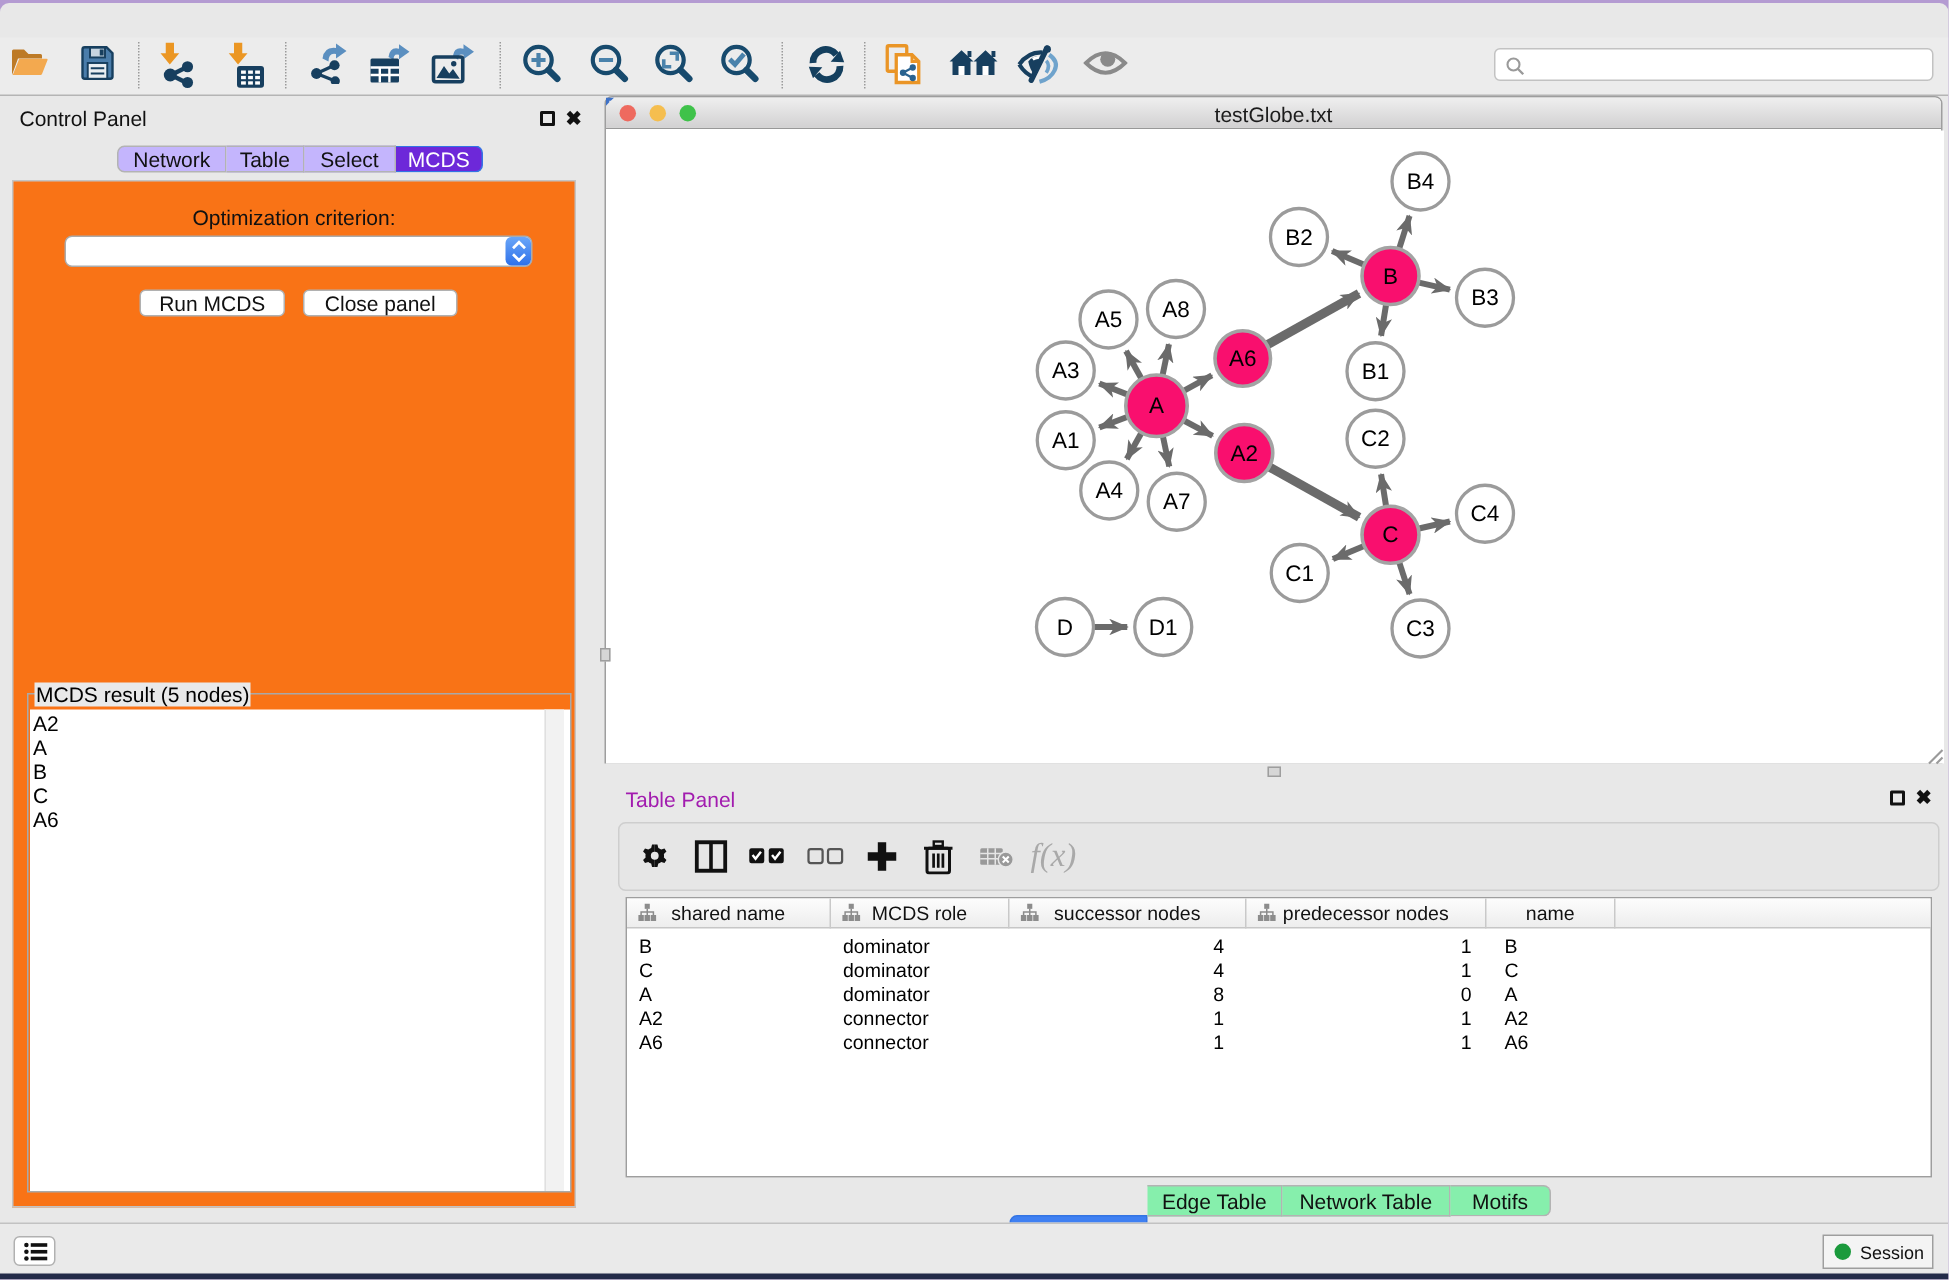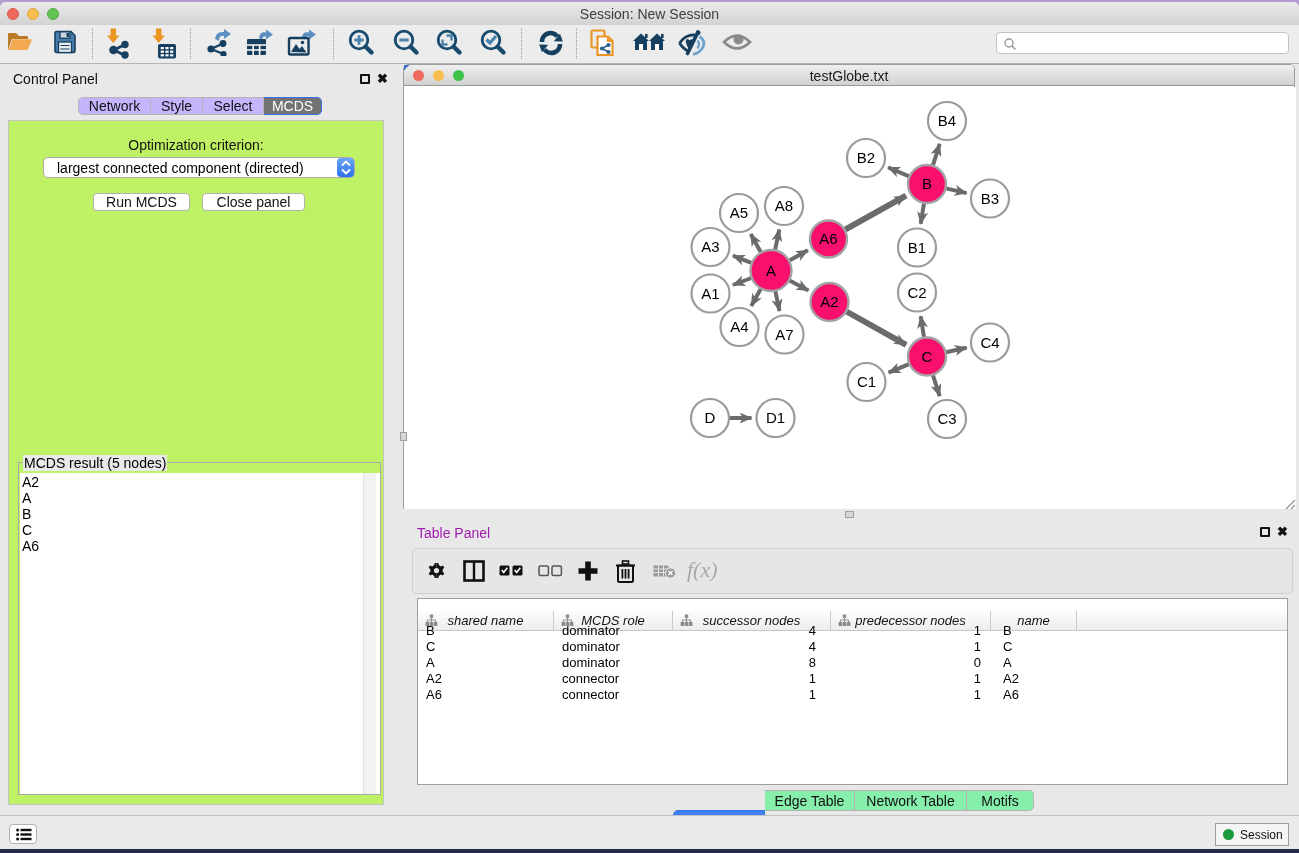"Session: New Session" div { html: <div> <div></div> <div></div> <div></div> <div>Session: New Session</div> </div> -> none }
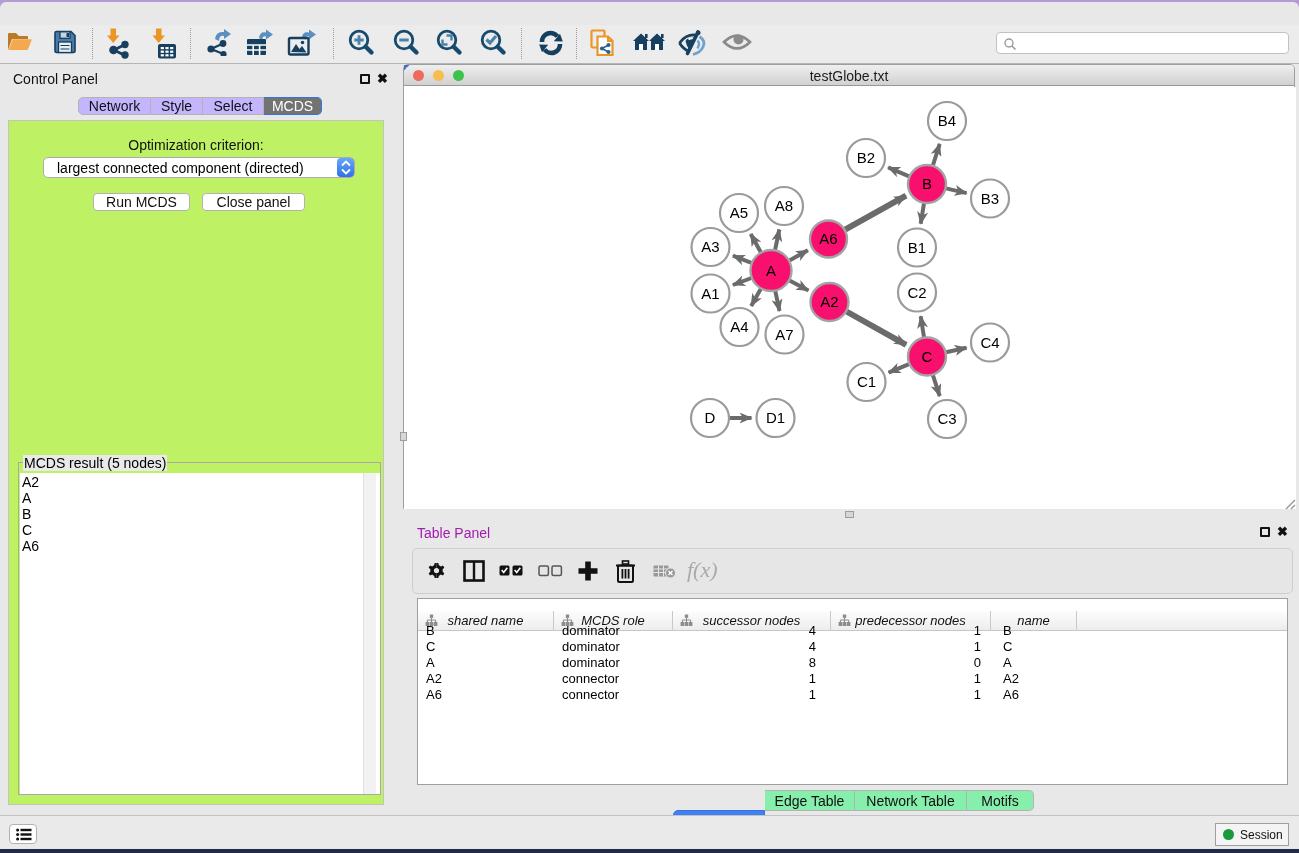"Style" div.tab { text: Style -> Table }
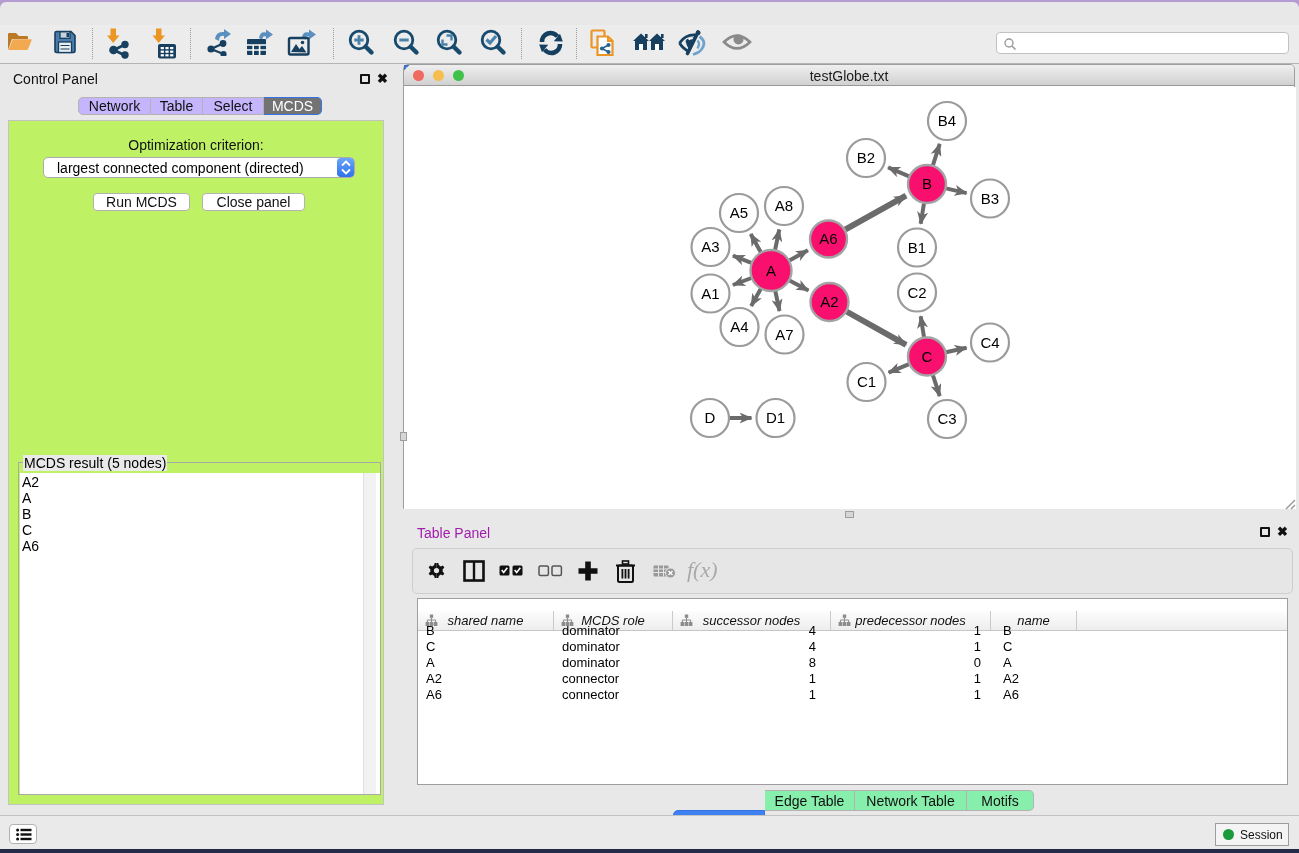"MCDS" #tabs .tab.sel { background: #737373 -> #6d28d9 }
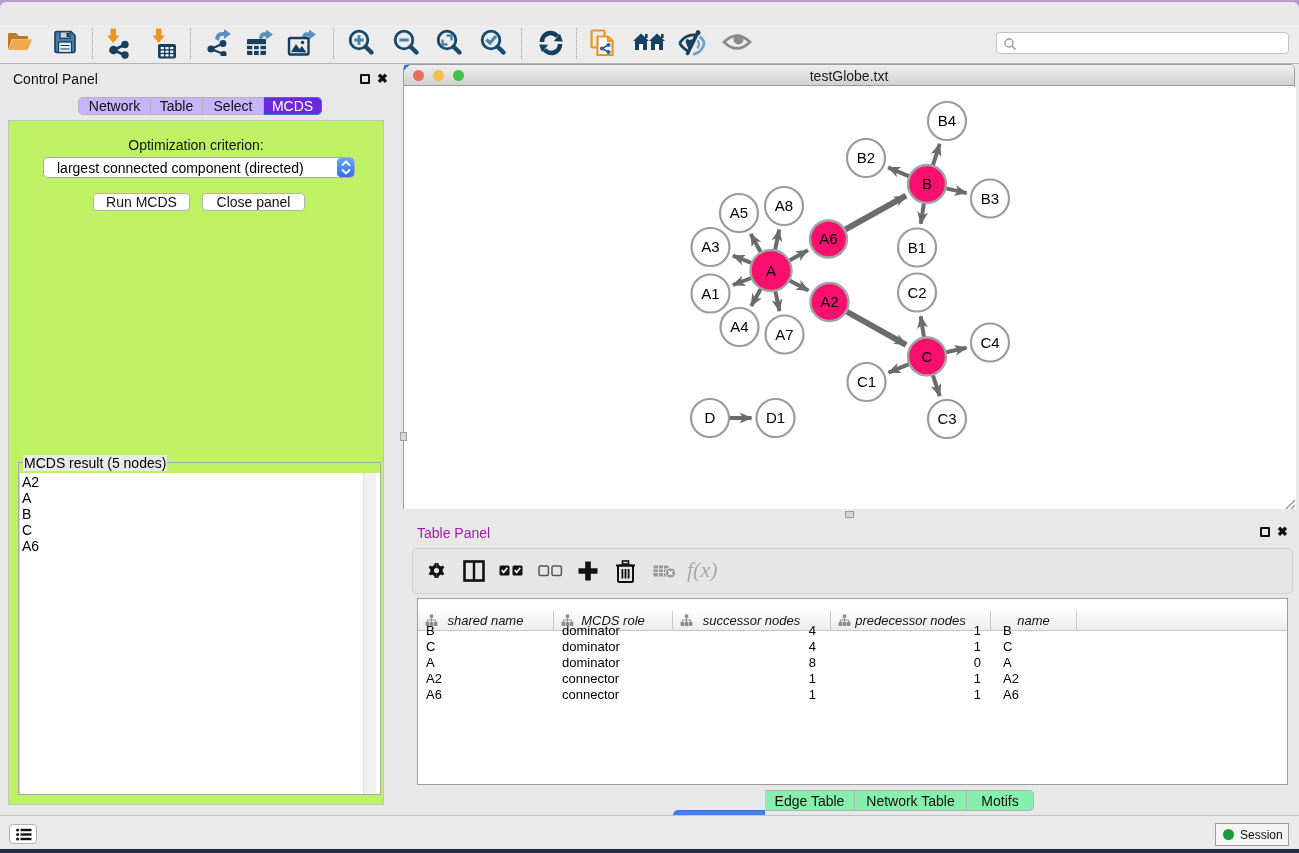"Optimization criterion:" #cpbox { background: #bef264 -> #f97316 }
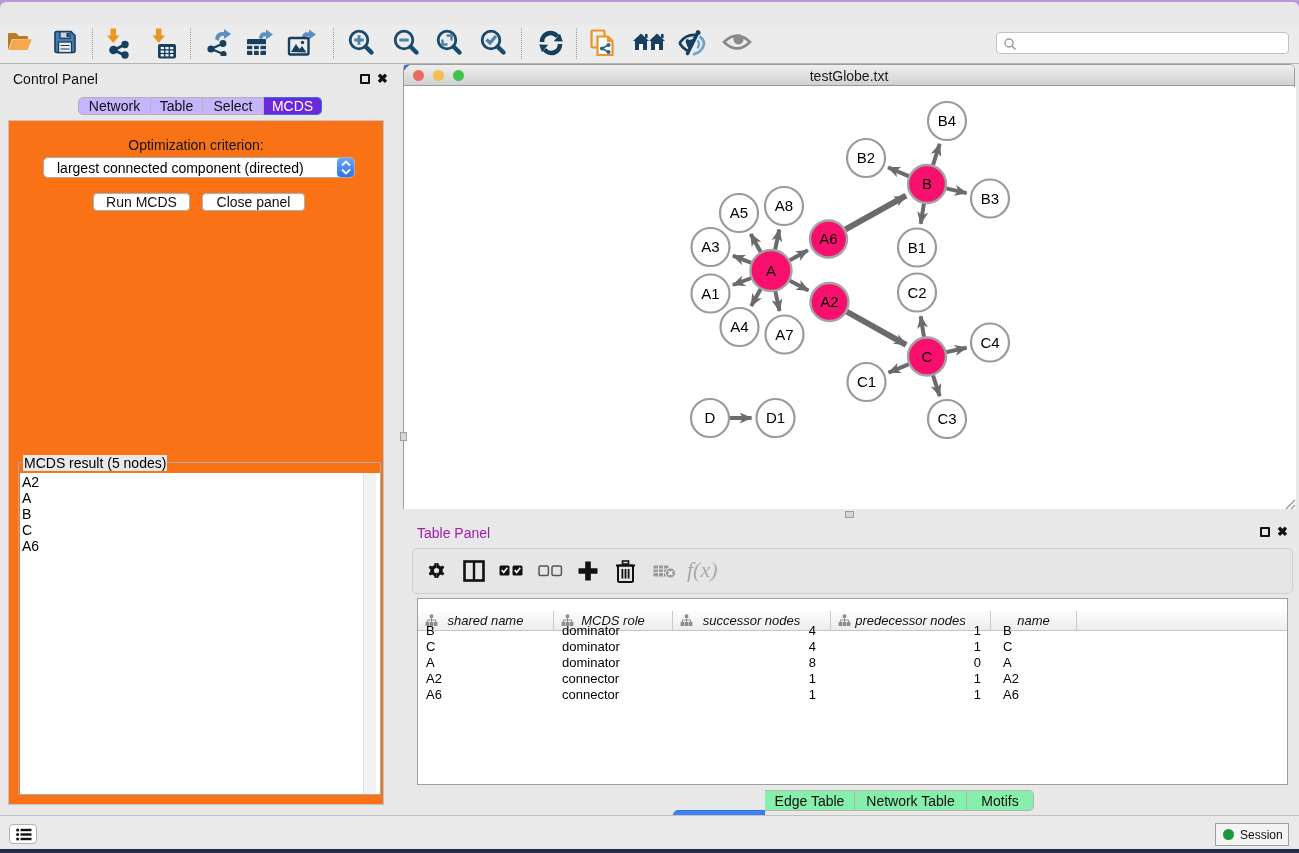"largest connected component (directed)" span.txt { html: <span>largest connected component (directed)</span> -> none }
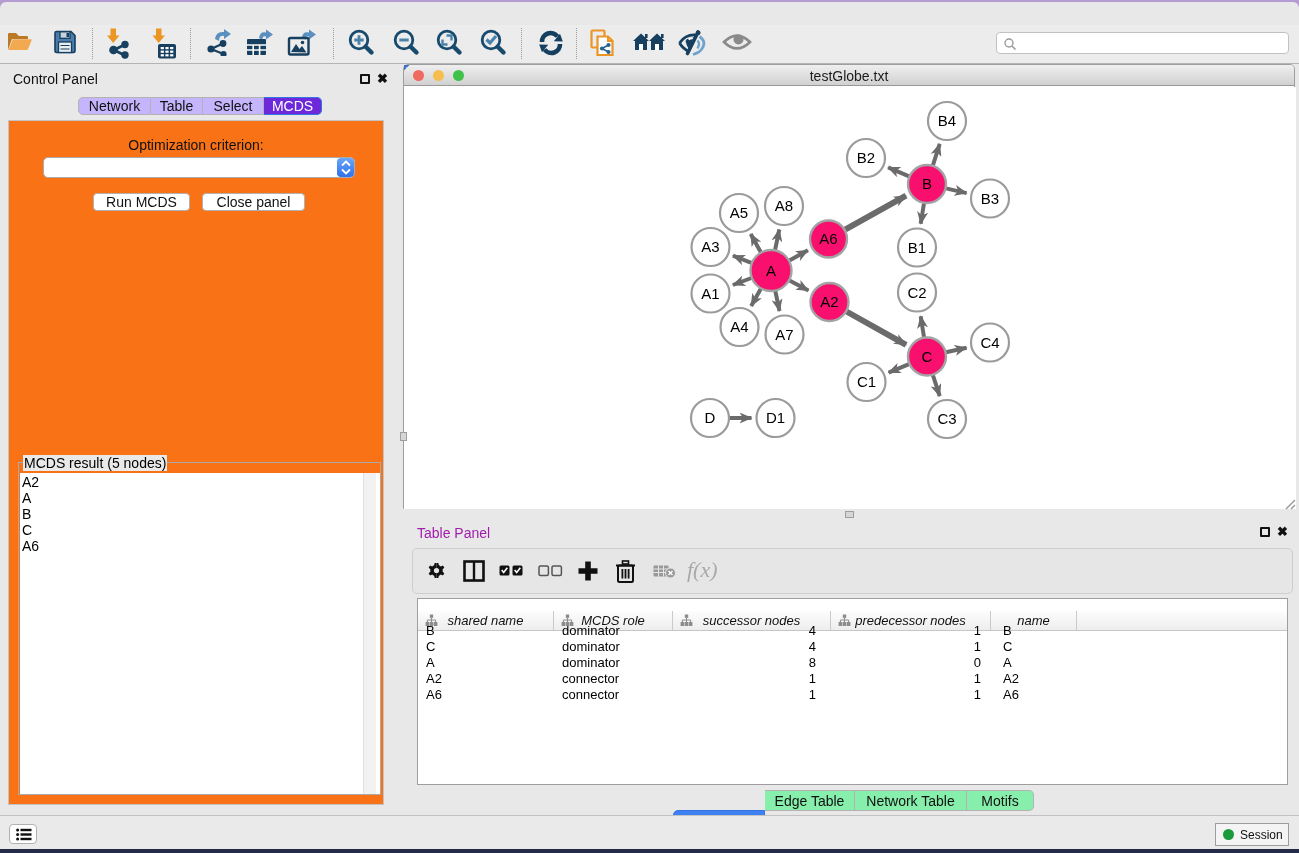"shared name" #thead { font-style: italic -> none; top: 12px -> 0 }
